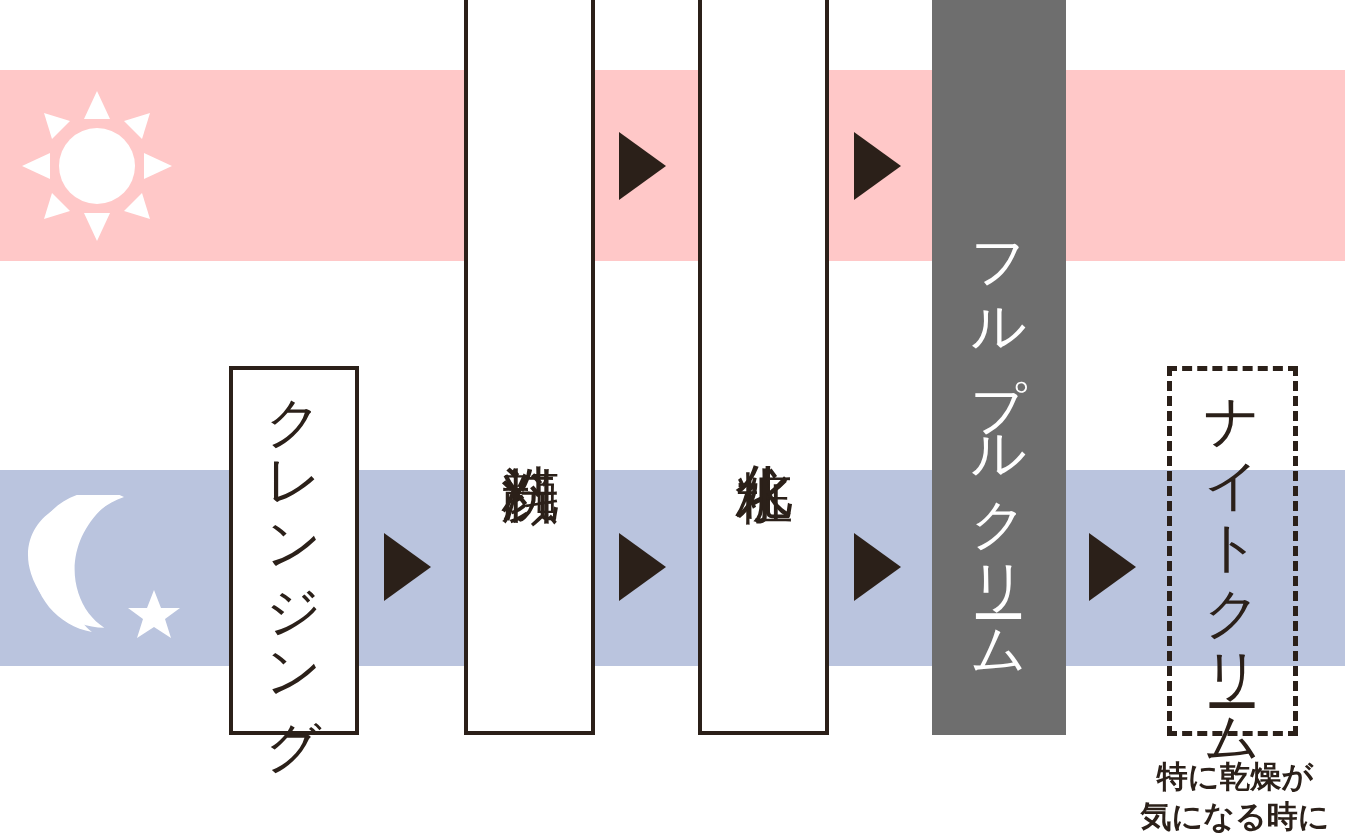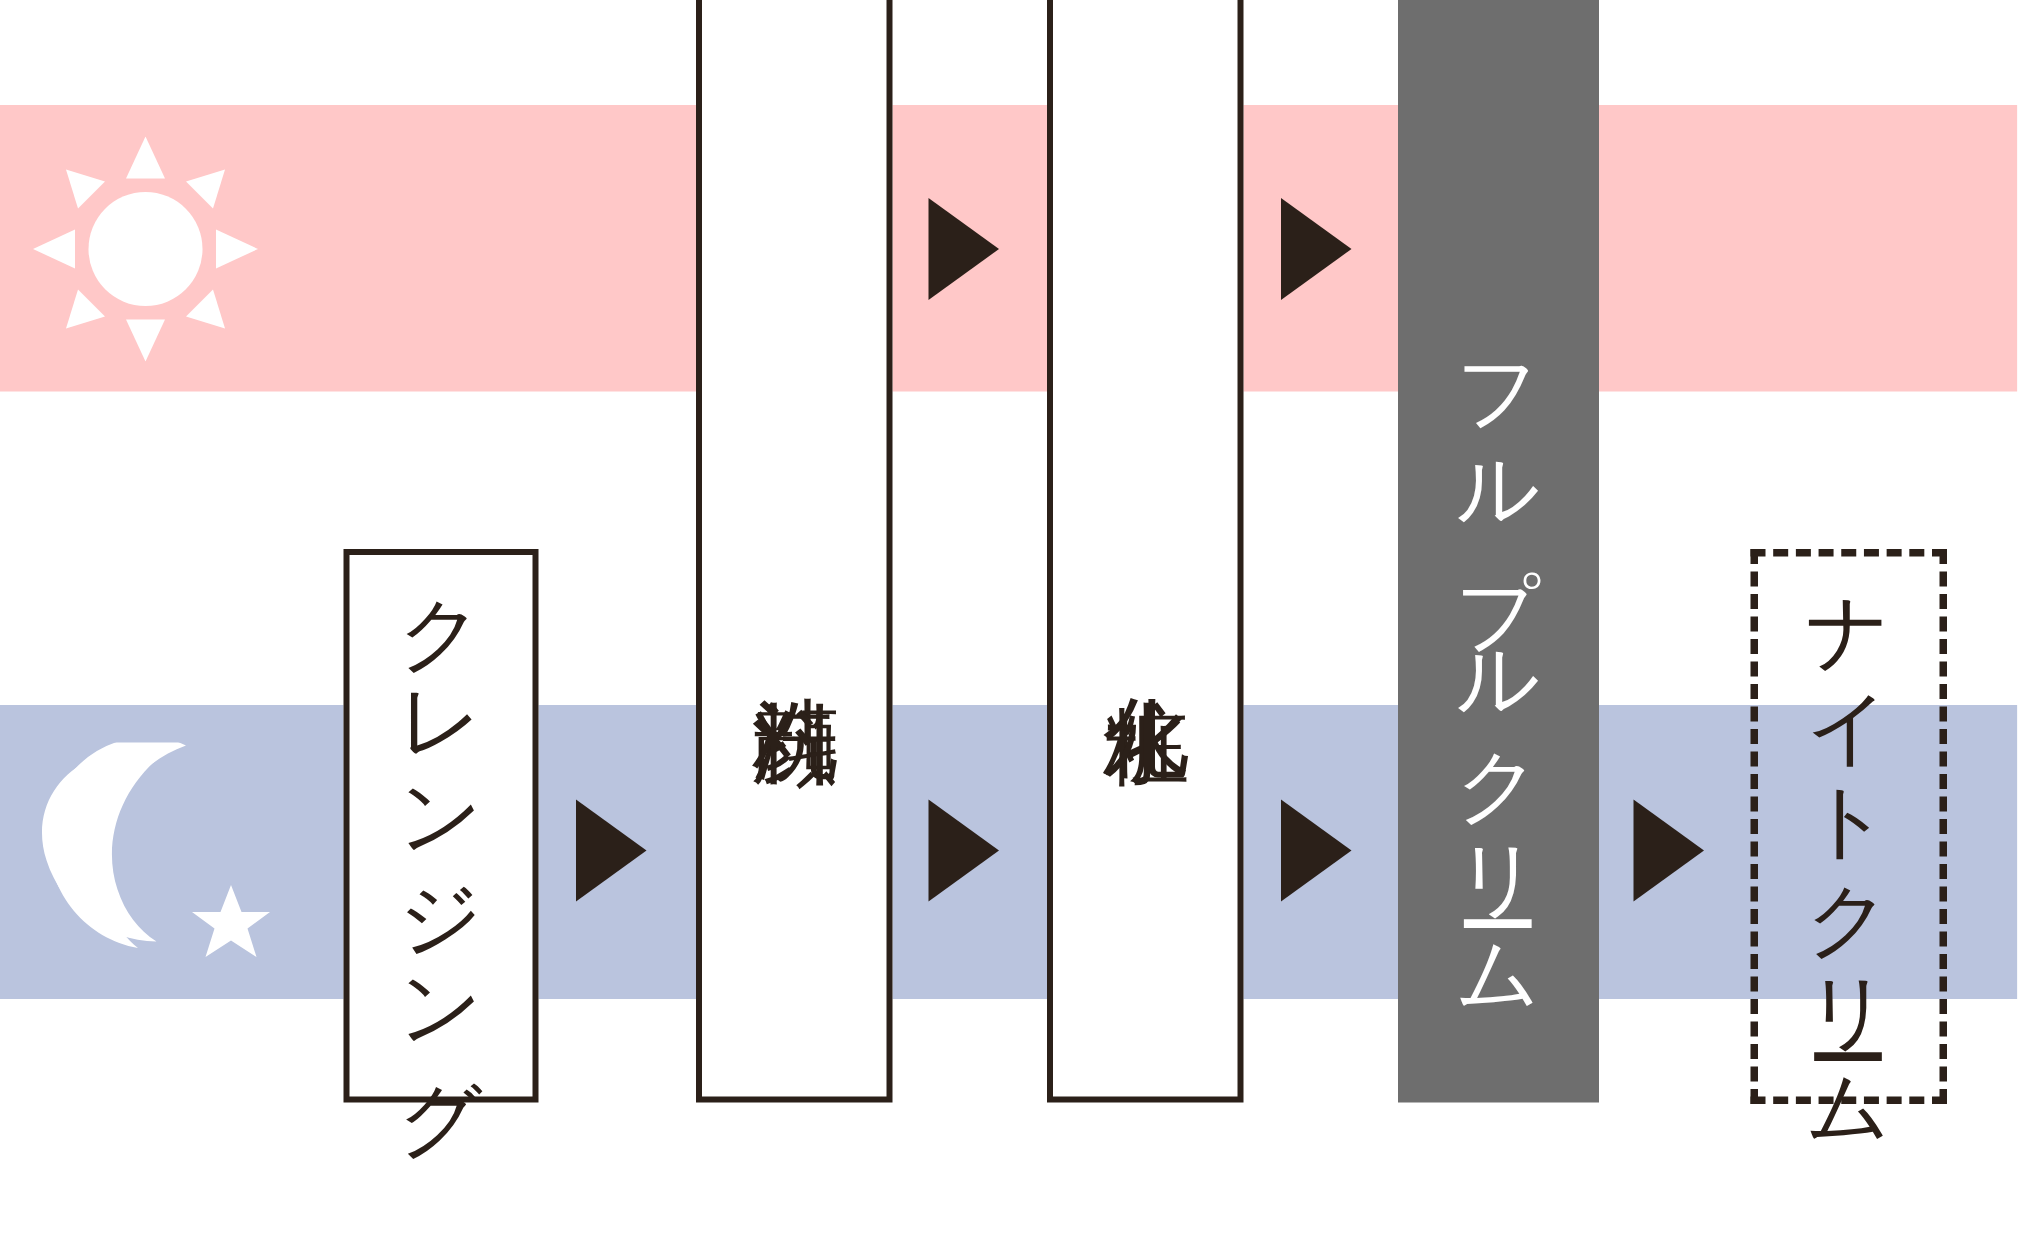"特に乾燥が" div { html: none -> <div>特に乾燥が 気になる時に</div> }
